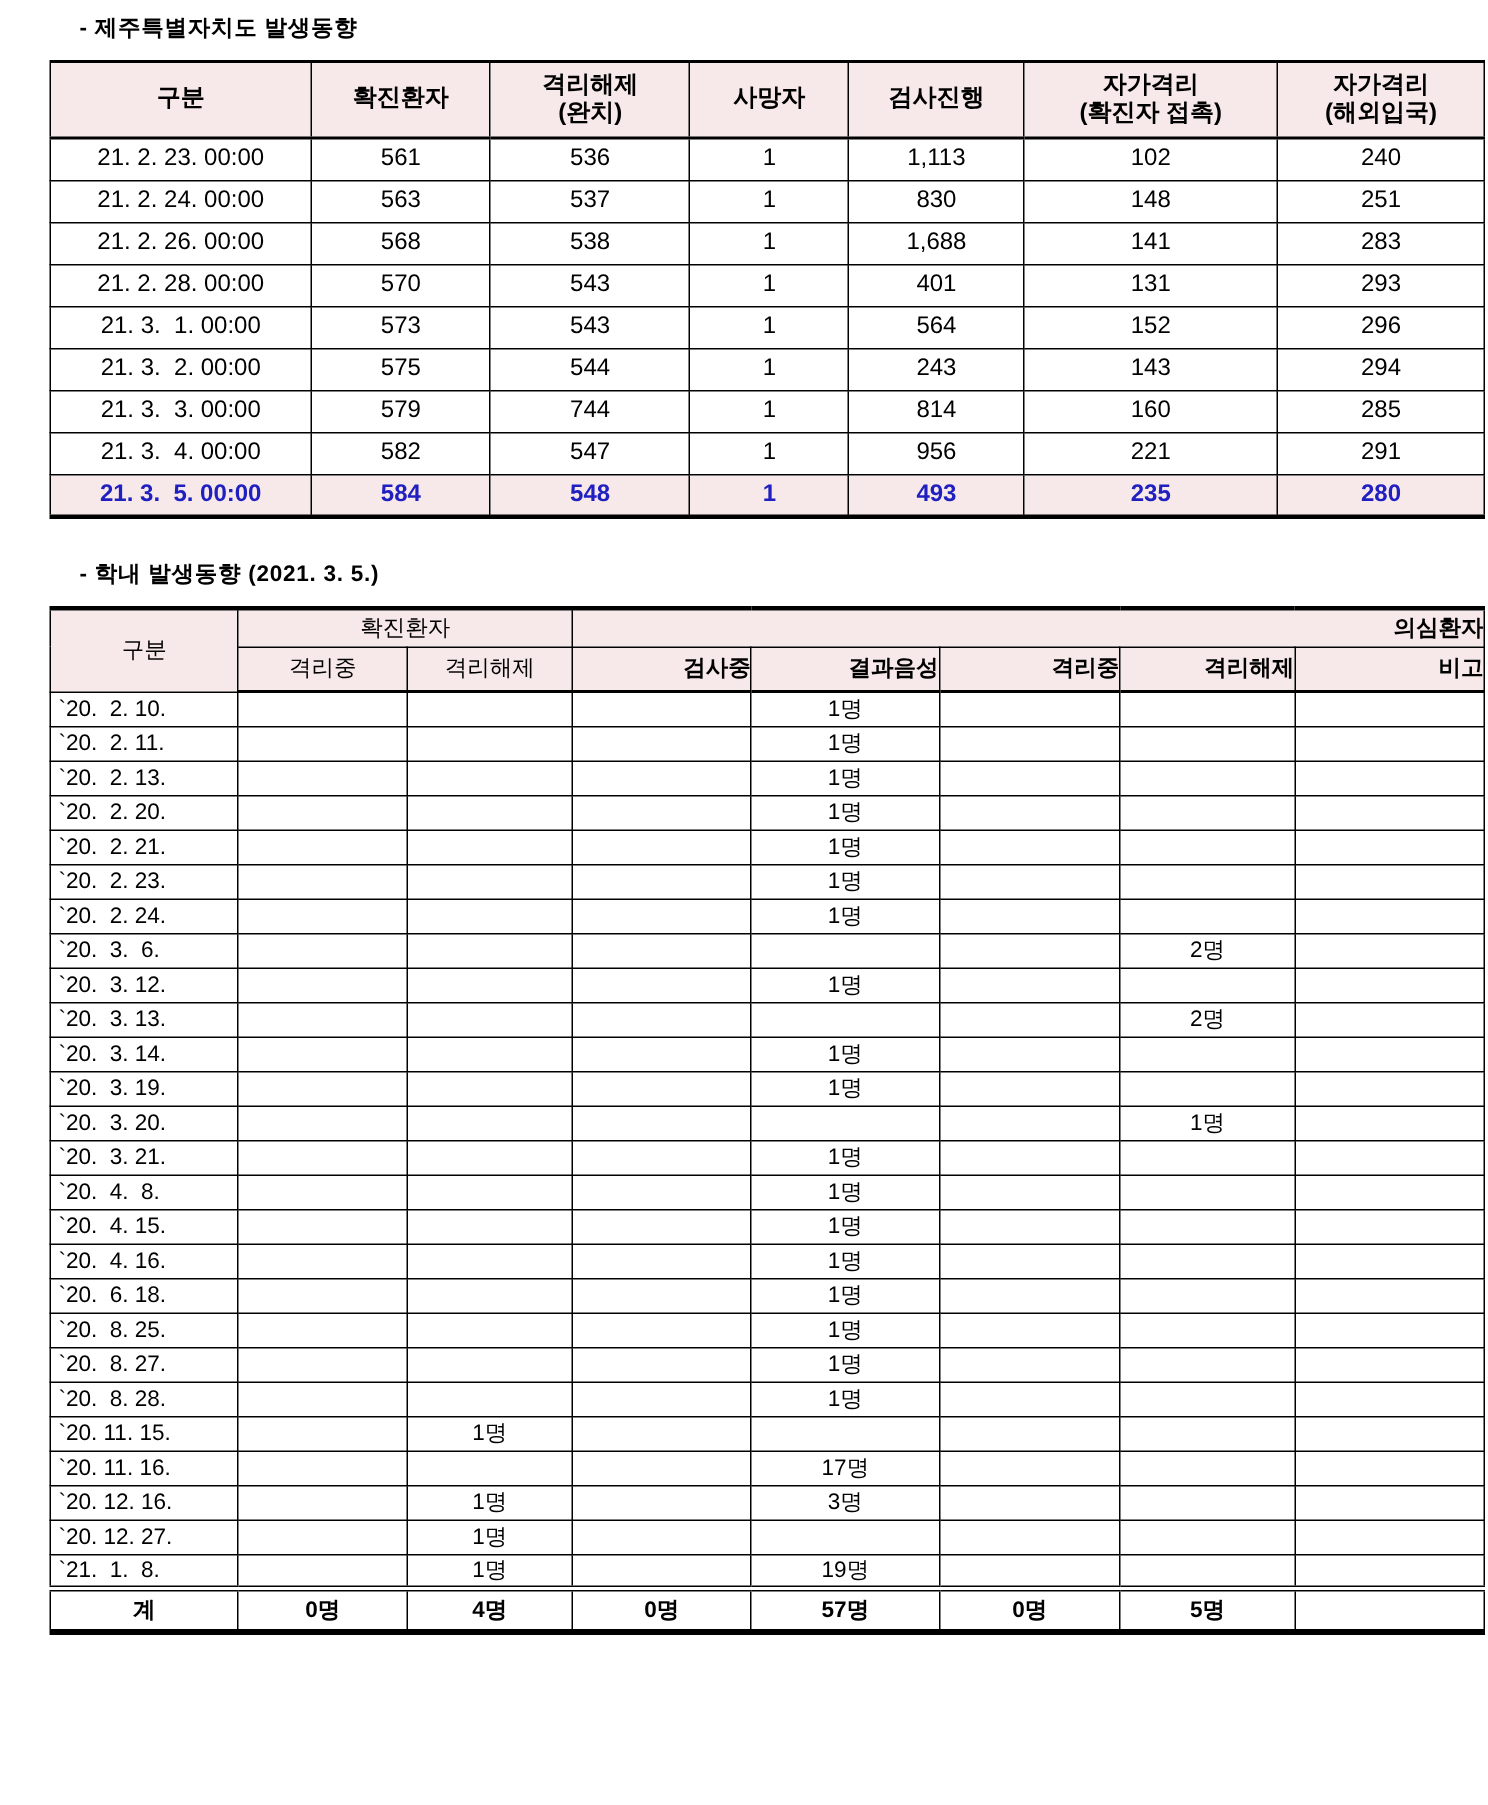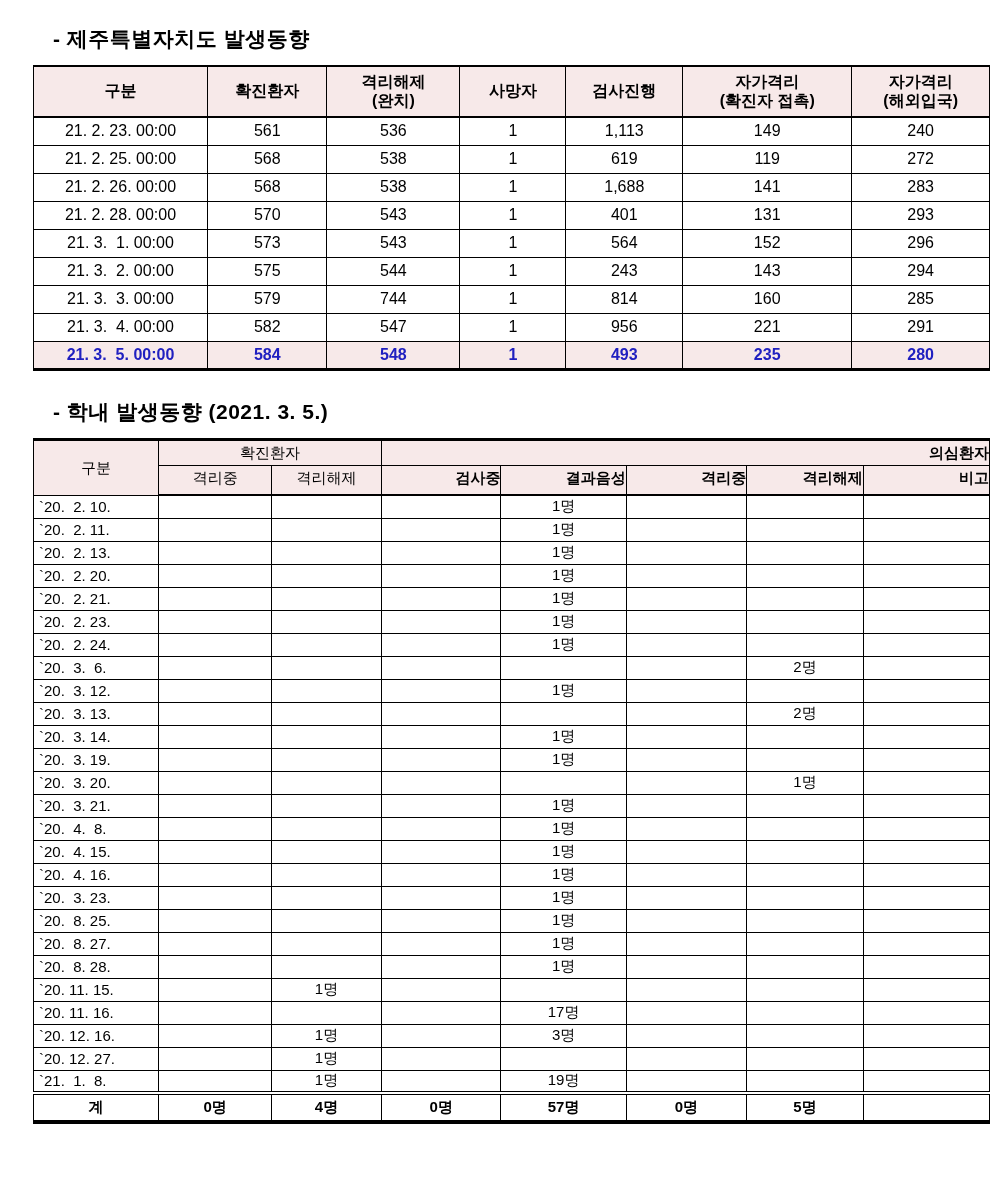"- 제주특별자치도 발생동향" .section-title { font-size: 21px -> 15px; margin: 16px 0 12px 20px -> 0 0 12px 20px }
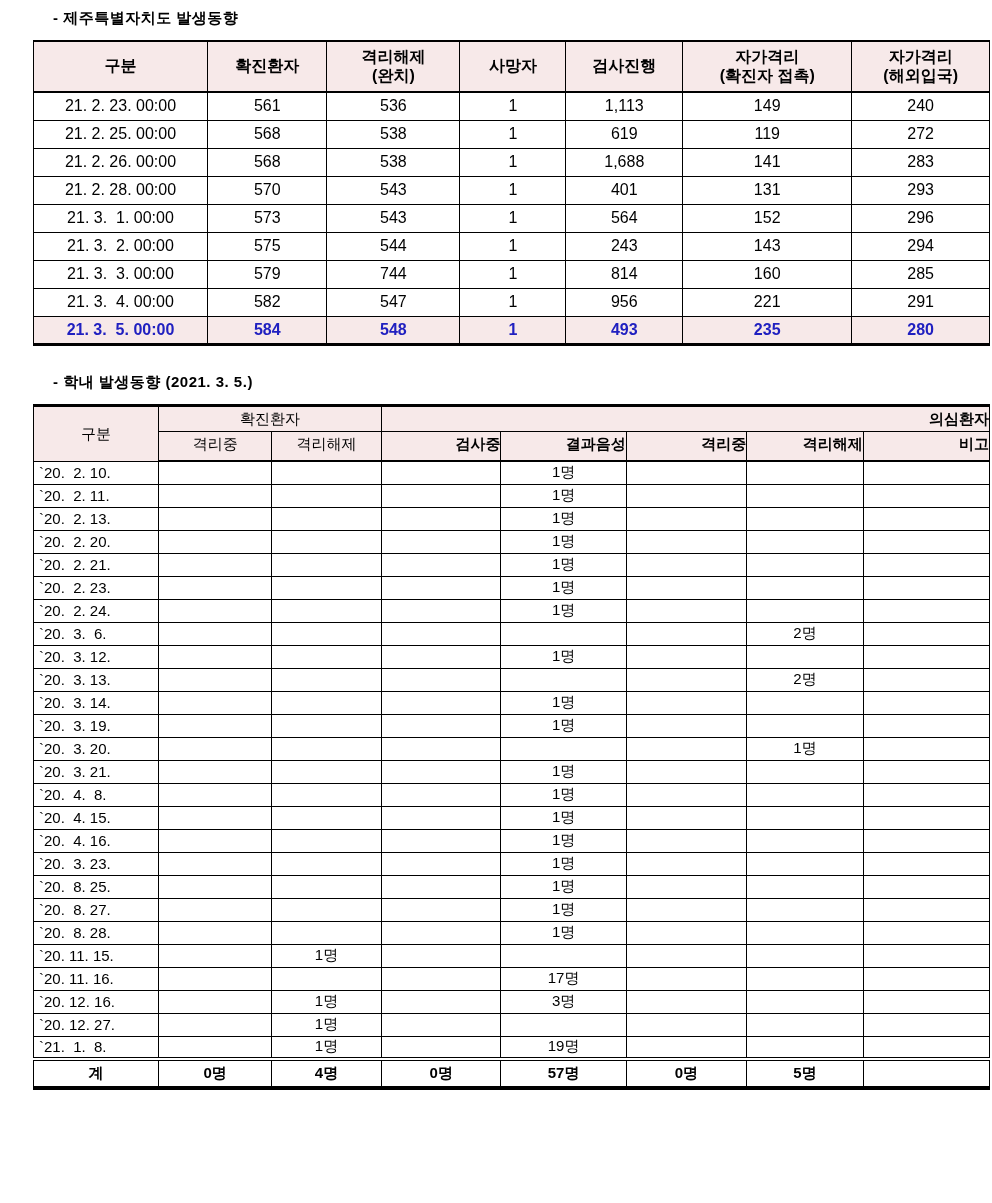"149" td { text: 149 -> 102 }
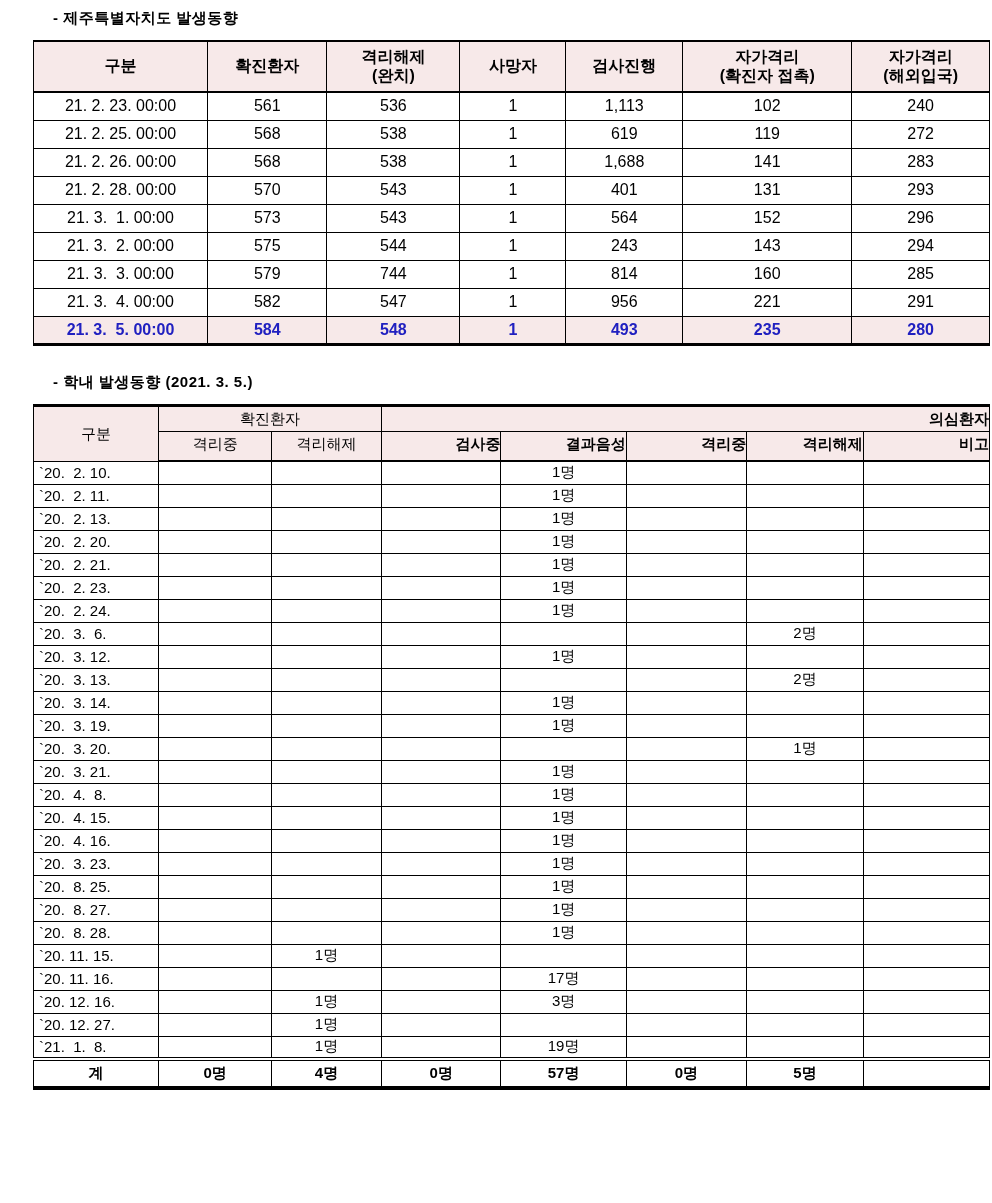"21. 2. 24. 00:00" tr { html: none -> <tr> <td>21. 2. 24. 00:00</td> <td>563</td> <td>537</td> <td>1</td> <td>830</td> <td>148</td> <td>251</td> </tr> }
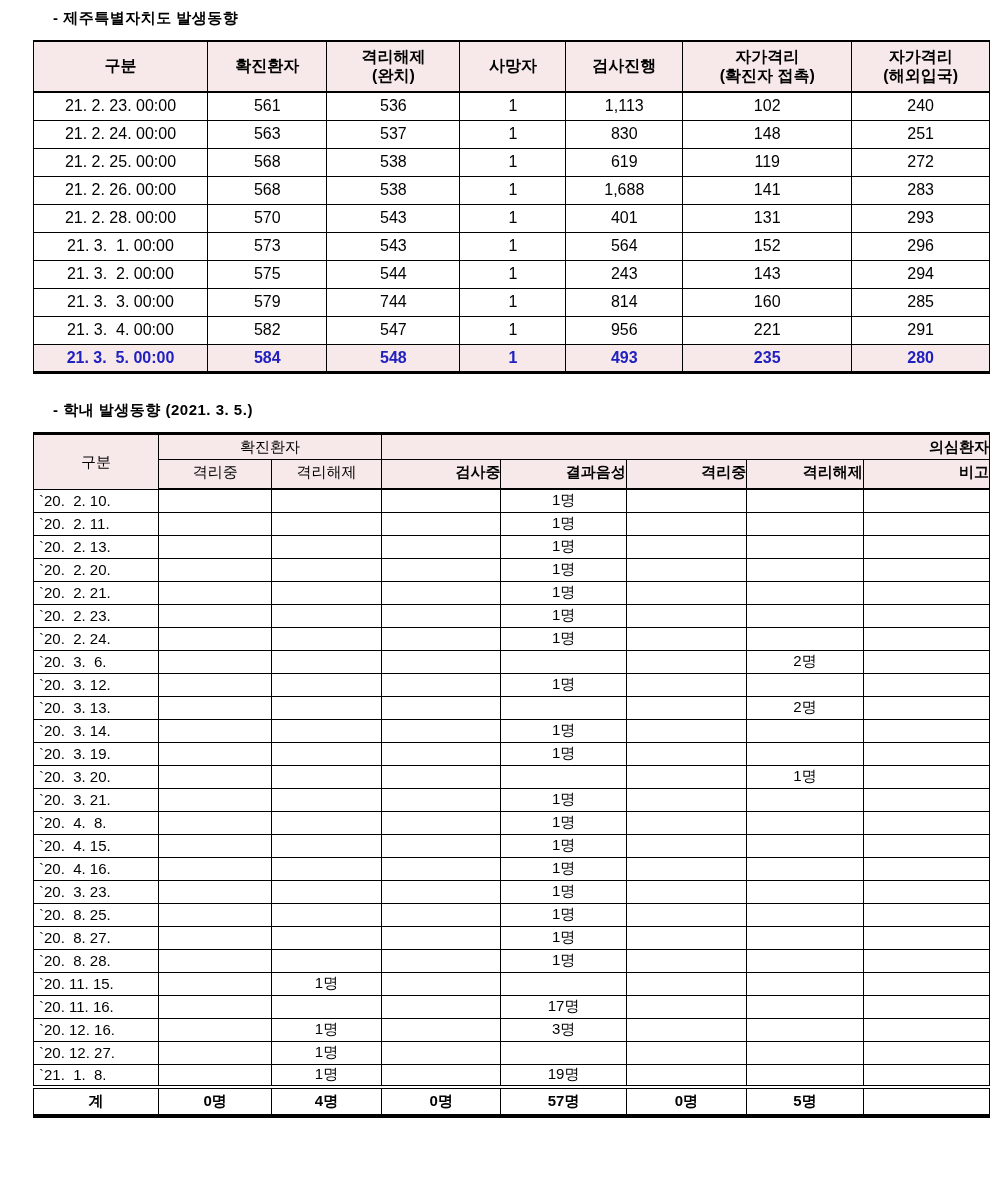"21. 2. 25. 00:00" tr { html: <tr> <td>21. 2. 25. 00:00</td> <td>568</td> <td>538</td> <td>1</td> <td>619</td> <td>119</td> <td>272</td> </tr> -> none }
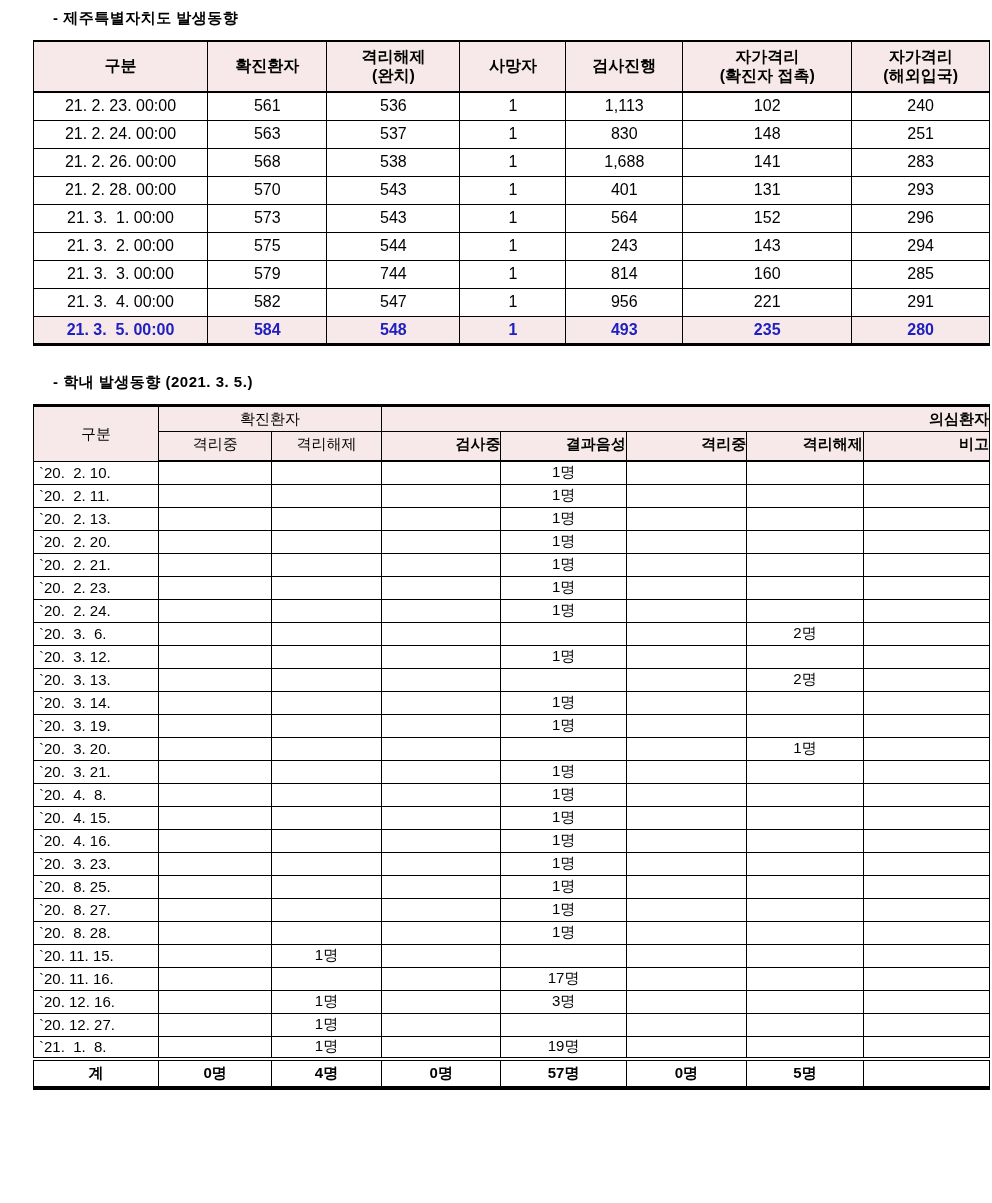"격리중" .t2 thead tr.sub th { font-family: Liberation Mono, monospace -> none }
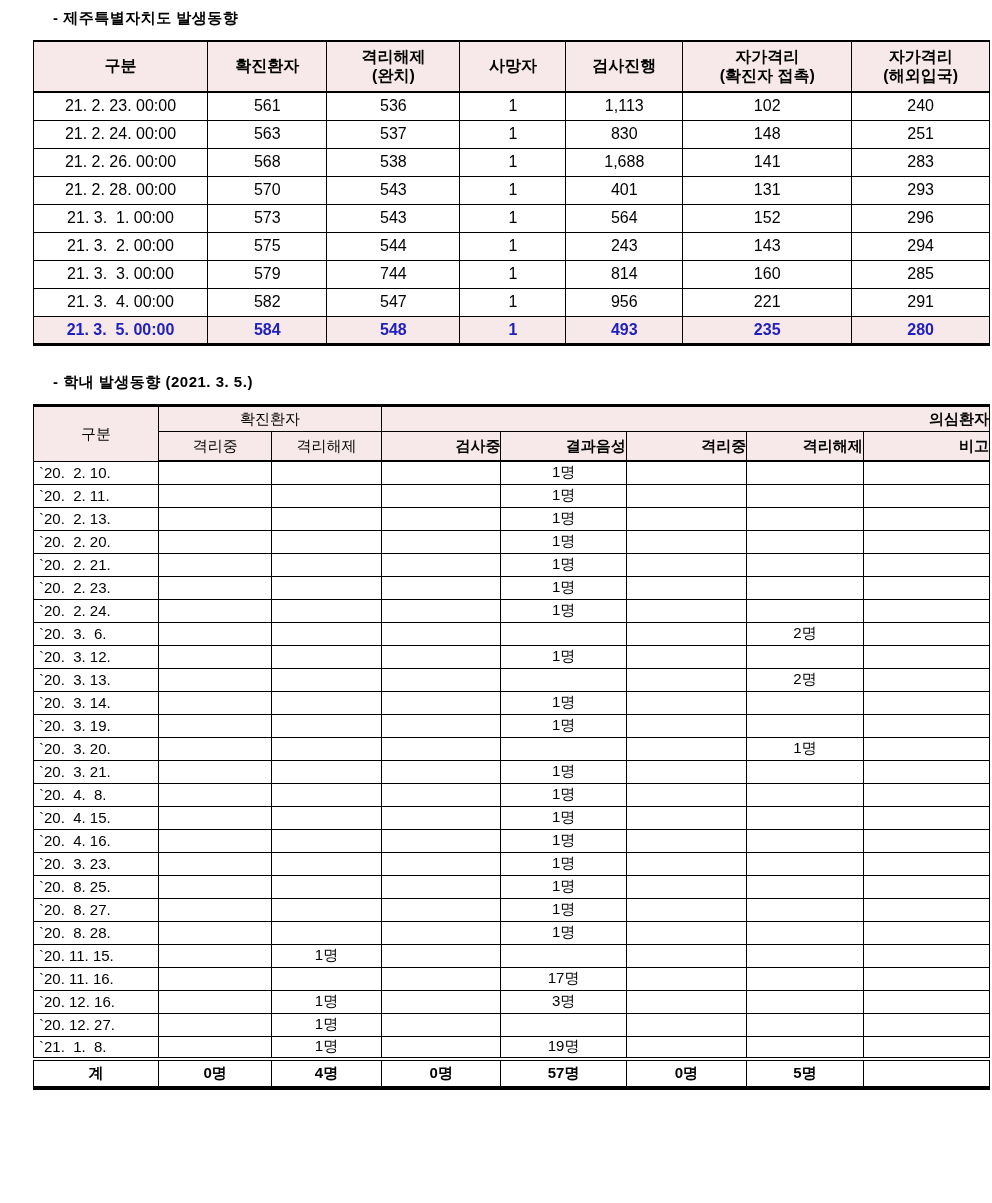"`20. 3. 23." td.date { text: 3. 23 -> 6. 18 }
